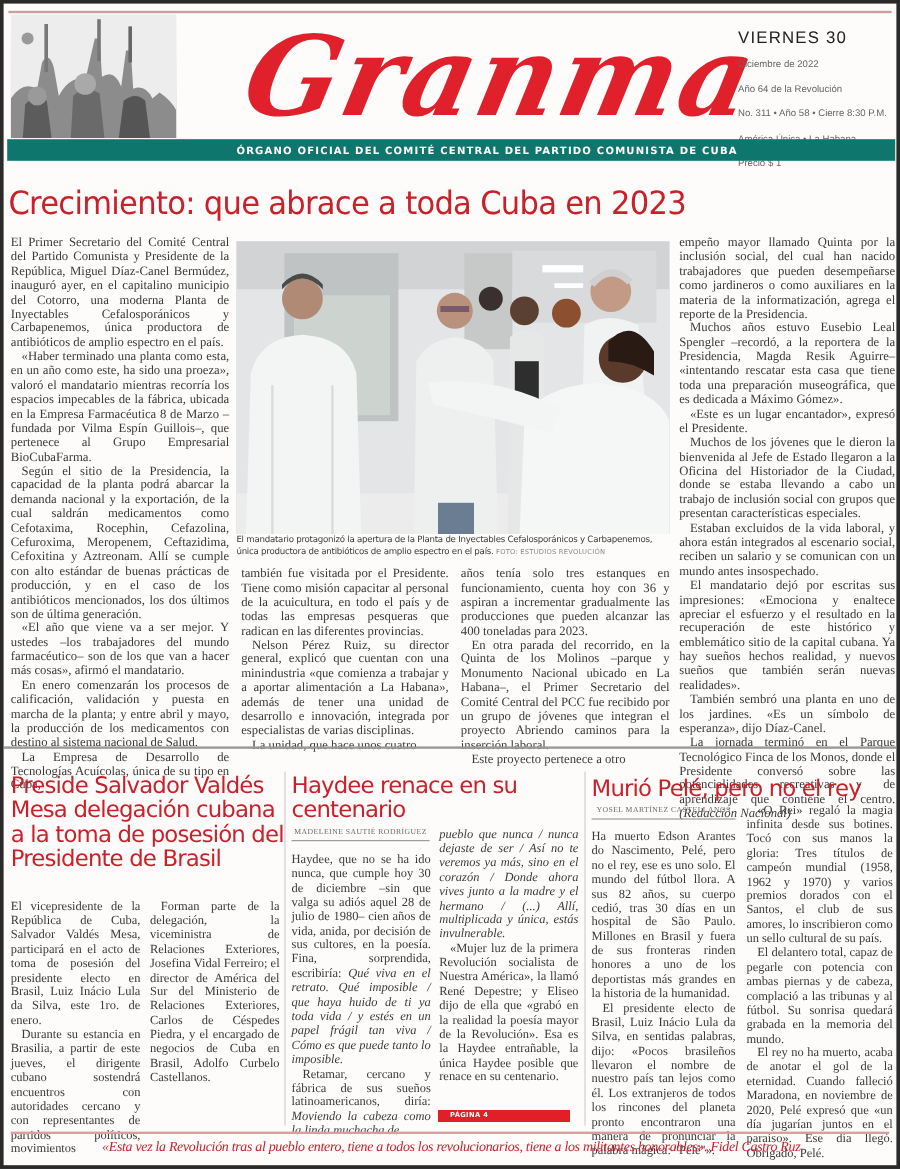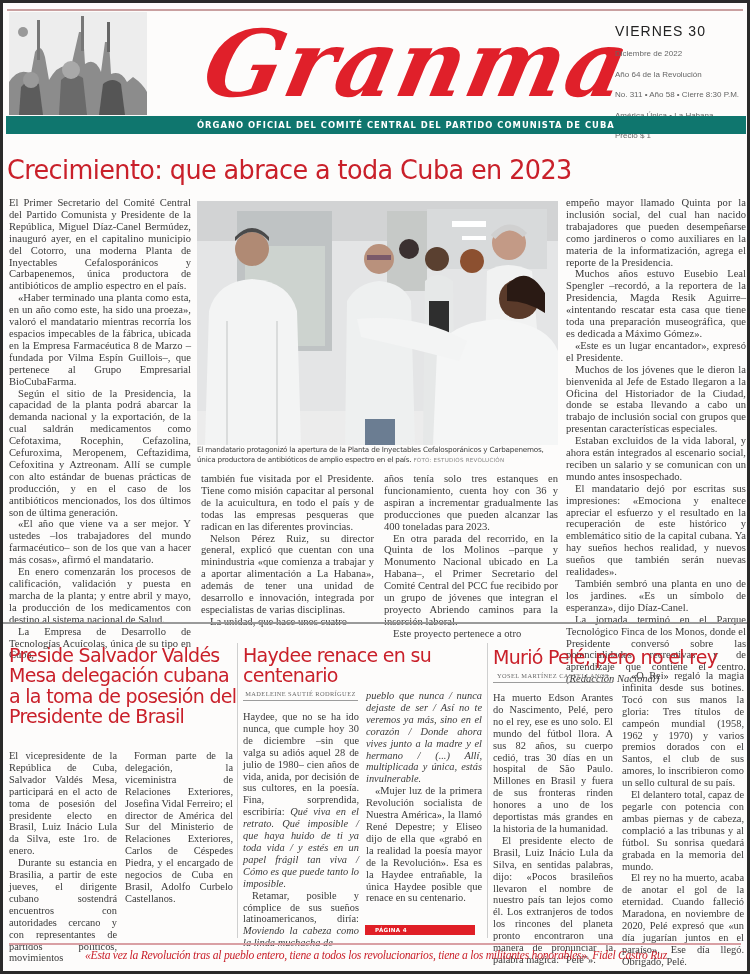"Retamar, posible y cómplice de" span { text: posible y cómplice -> cercano y fábrica }
